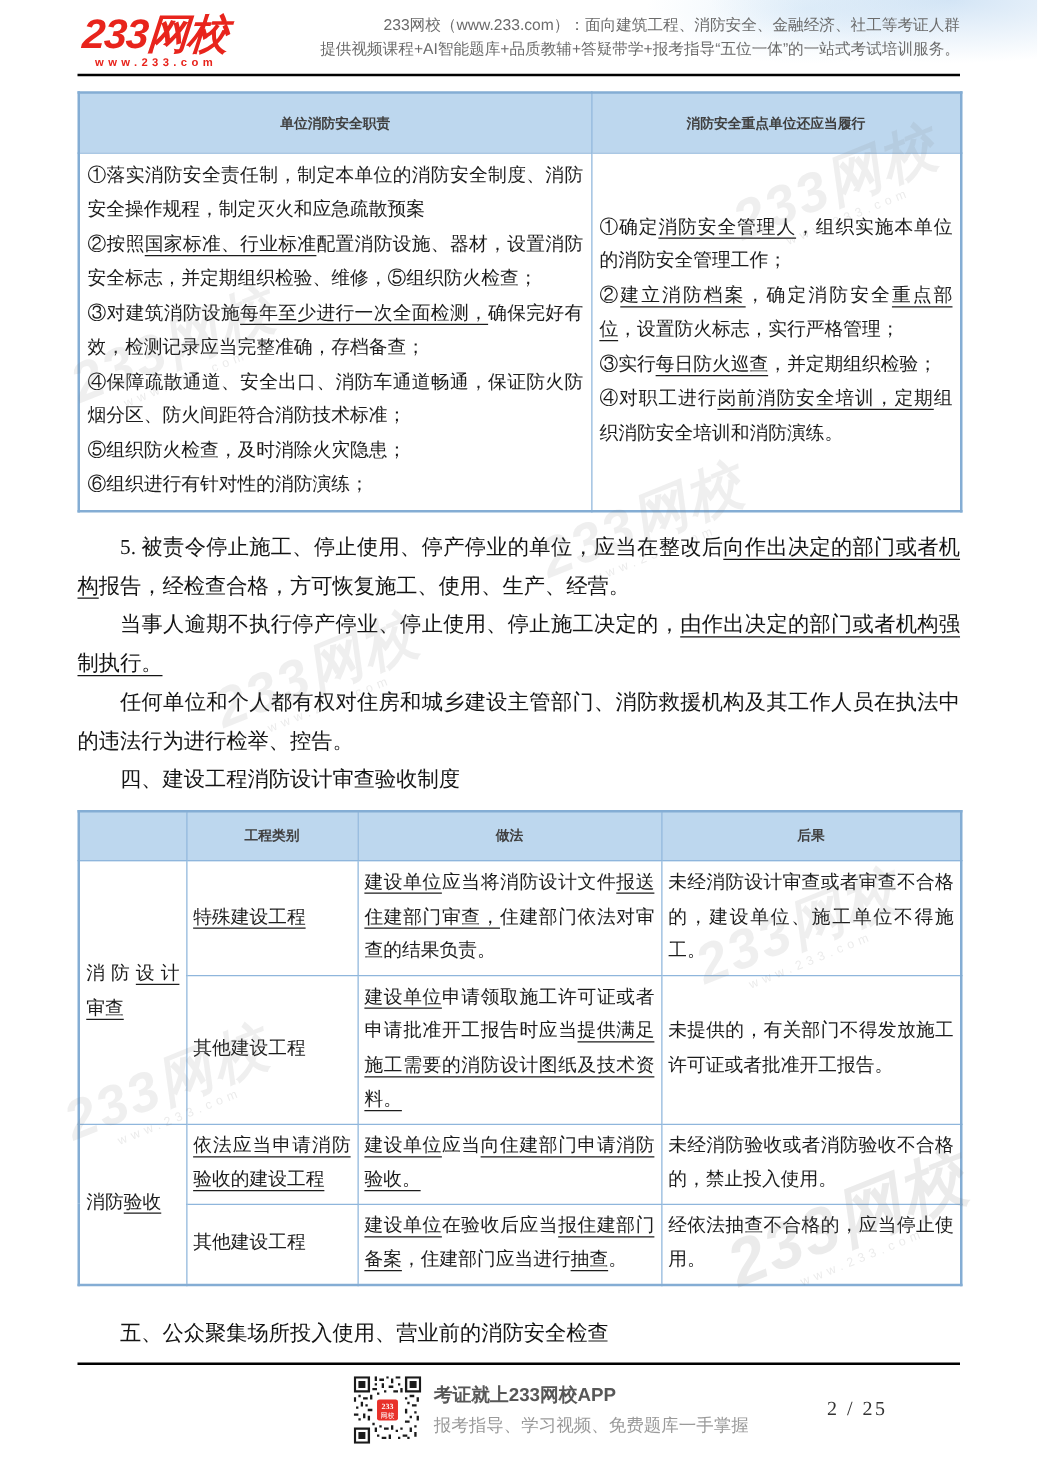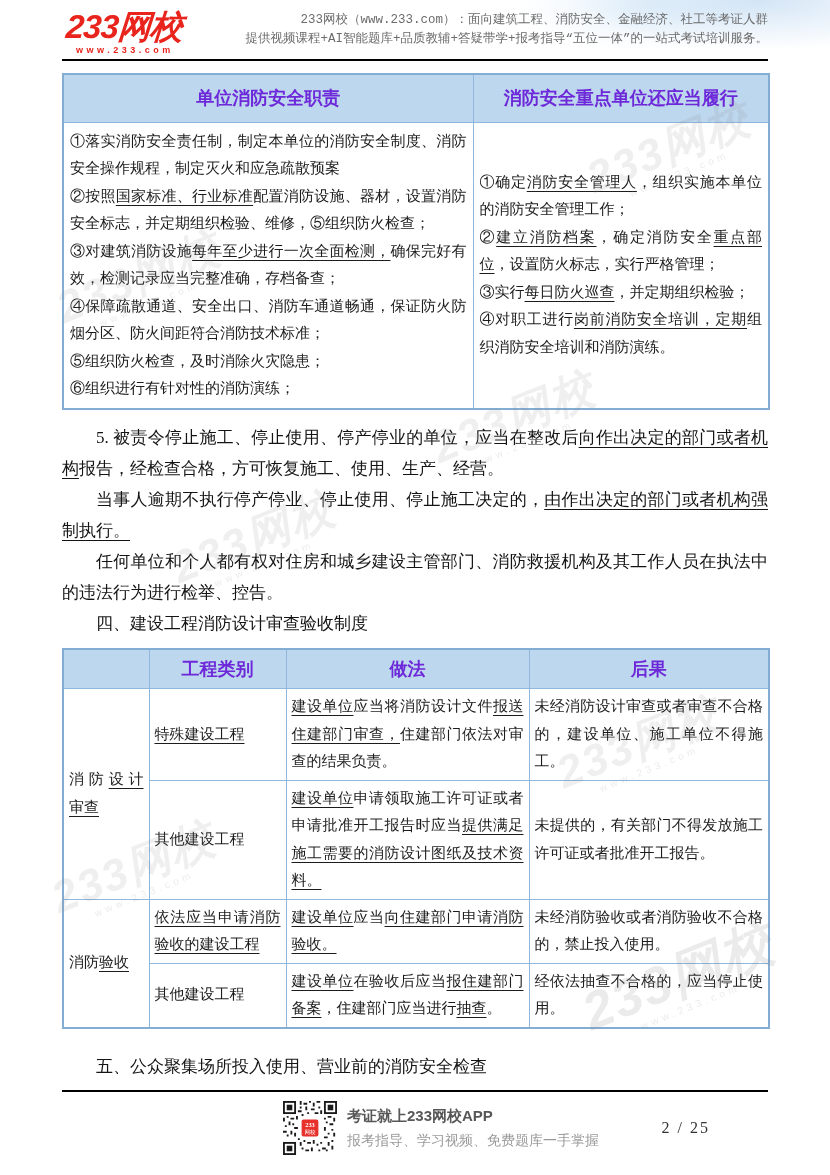"233网校（www.233.com）：面向建筑工程、消防安全、金融经济、社工等考" .taglines { font-family: Liberation Mono, monospace -> Liberation Sans, sans-serif }
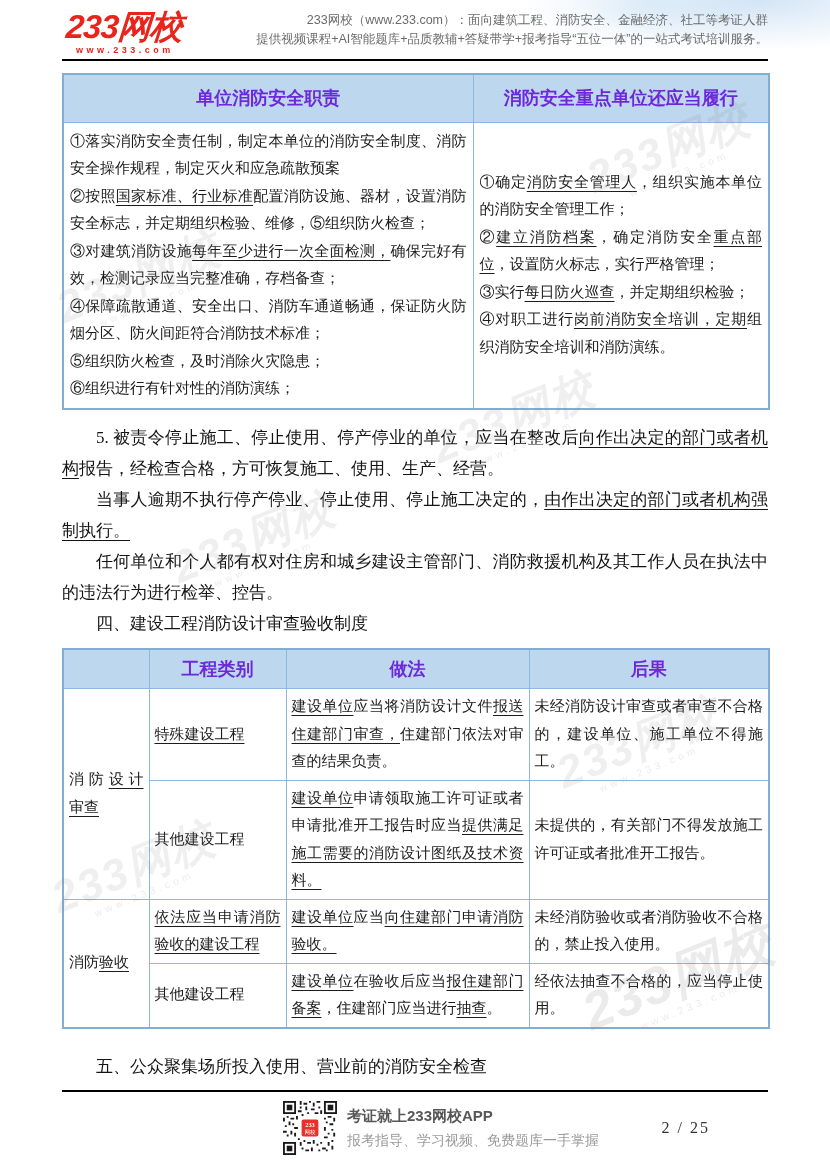"单位消防安全职责" th { color: #6d28d9 -> #404040; font-size: 18px -> 11px }
